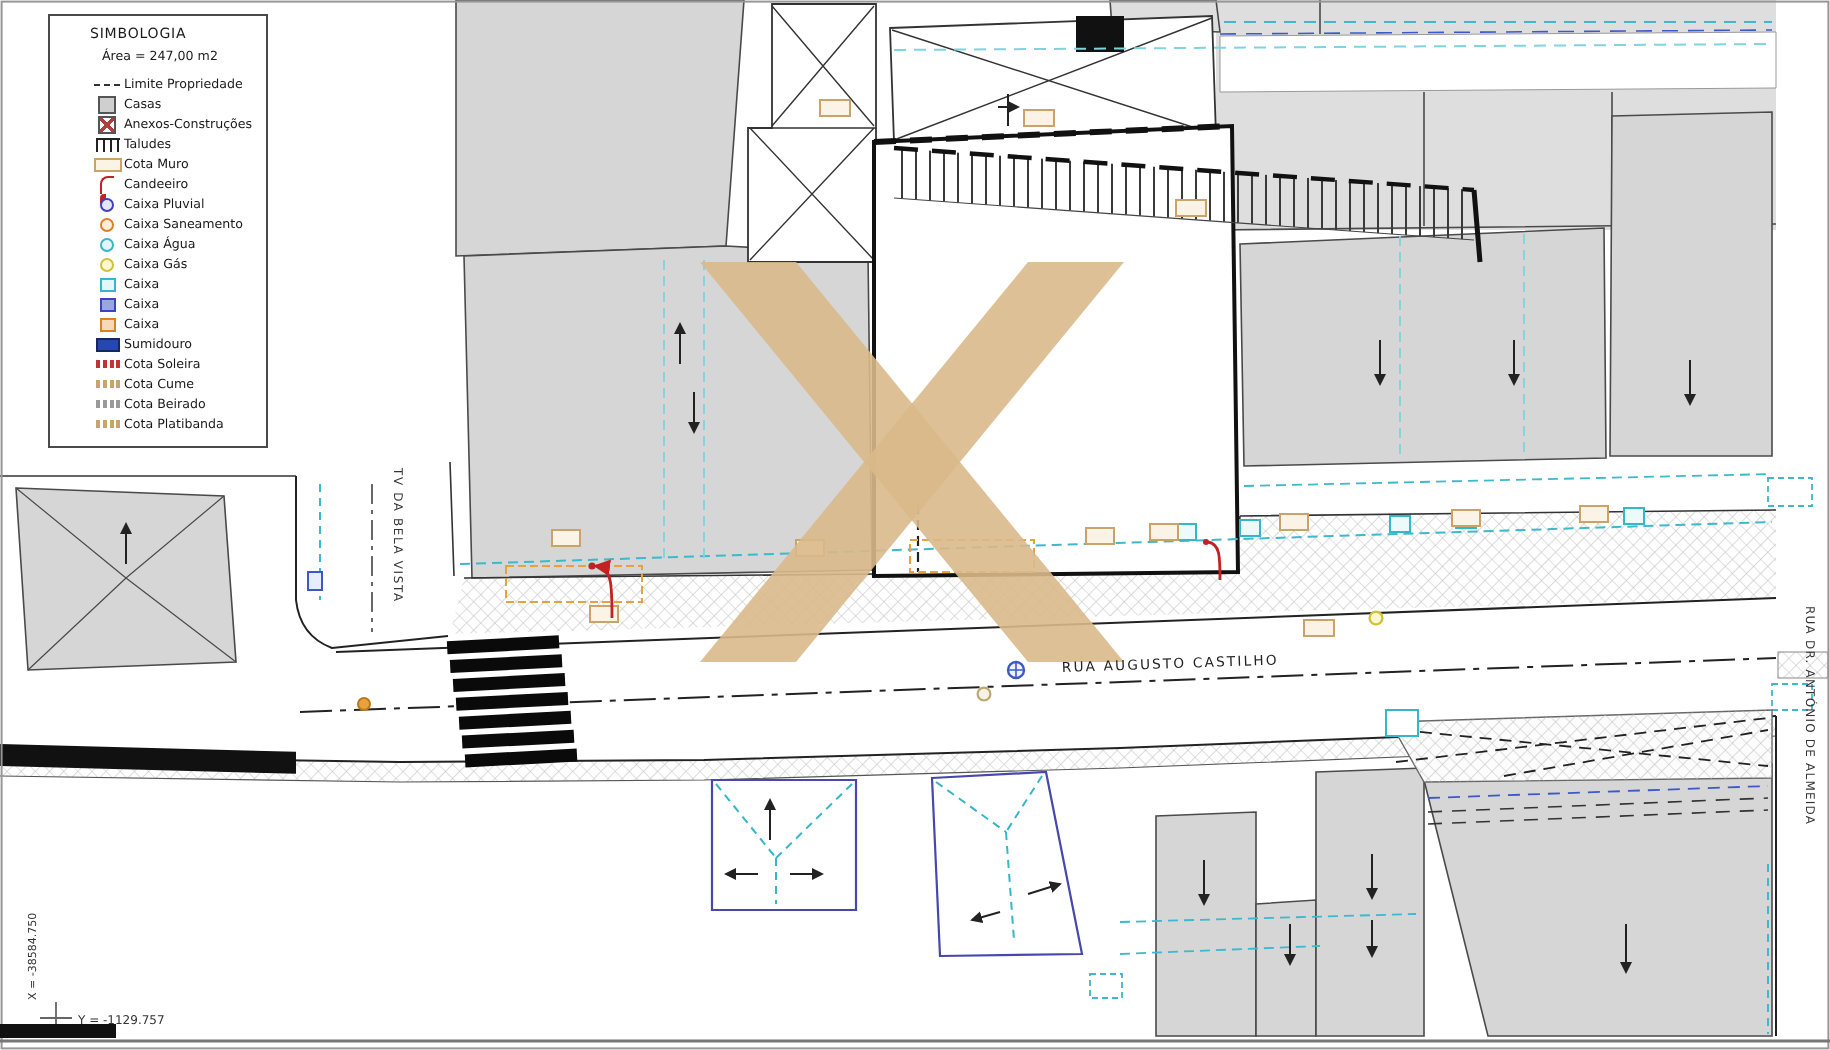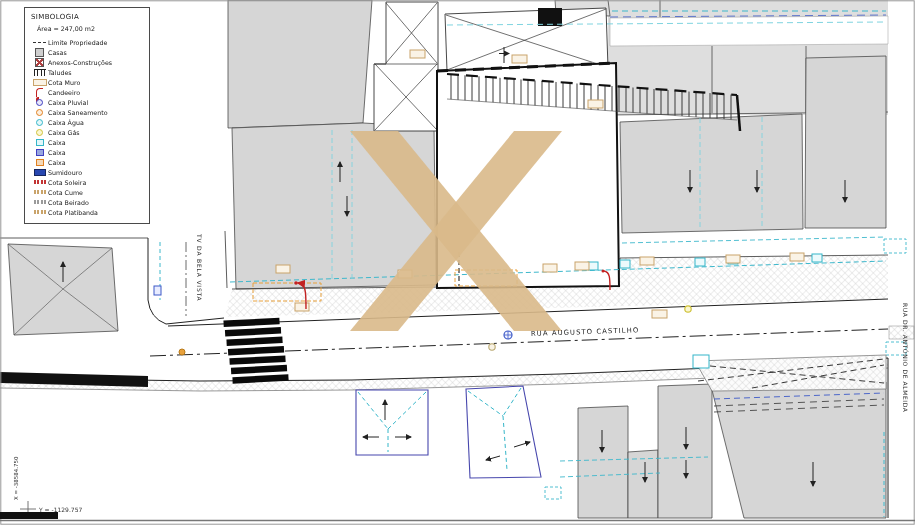"SIMBOLOGIA" .legend { padding: 5px 3px 6px 6px -> 5px 3px 6px 20px; width: 126px -> 110px }
